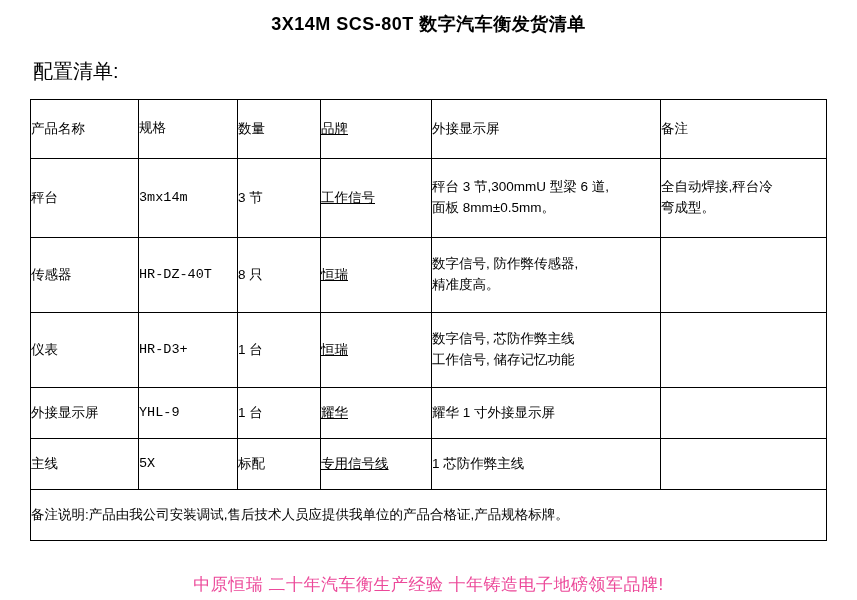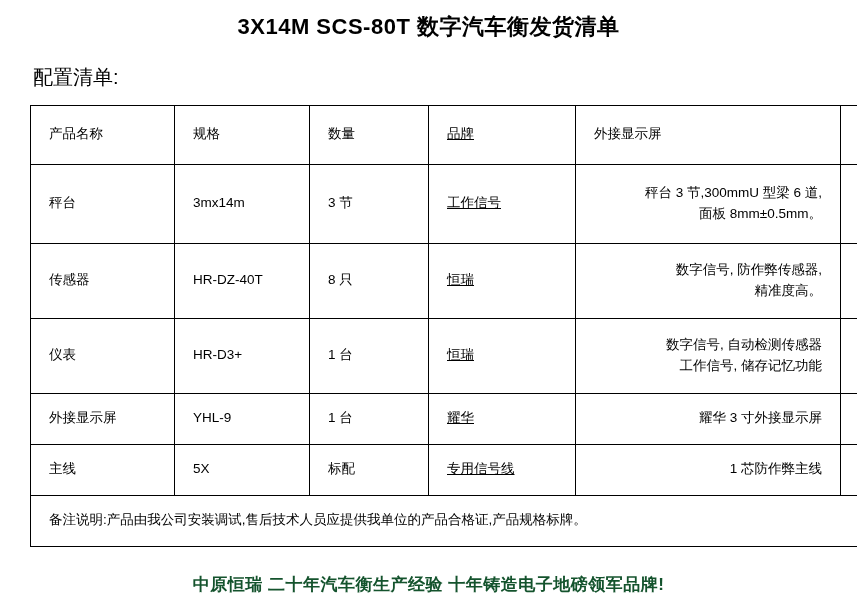"3X14M SCS-80T 数字汽车衡发货清单" .doc-title { font-size: 22px -> 18px }
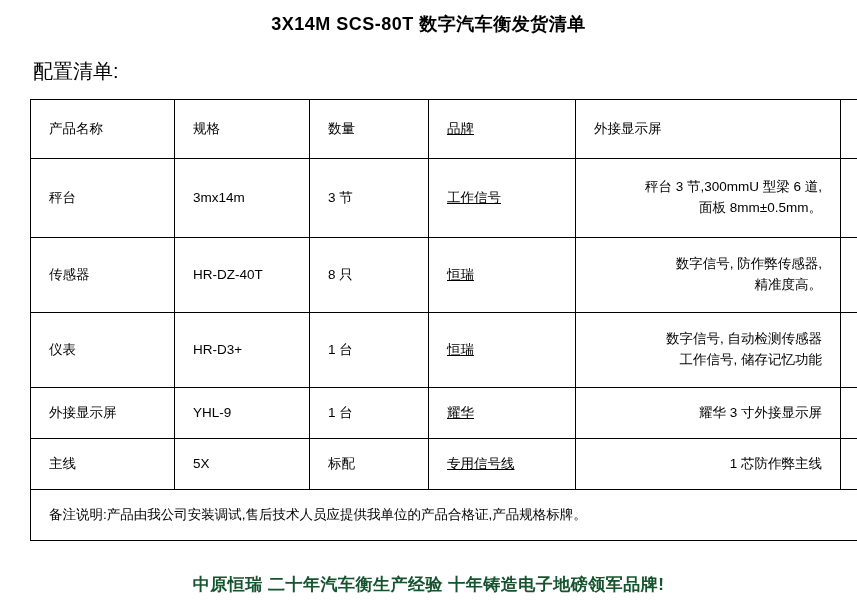"产品名称" table.spec td { padding: 8px 18px -> 8px 0 }
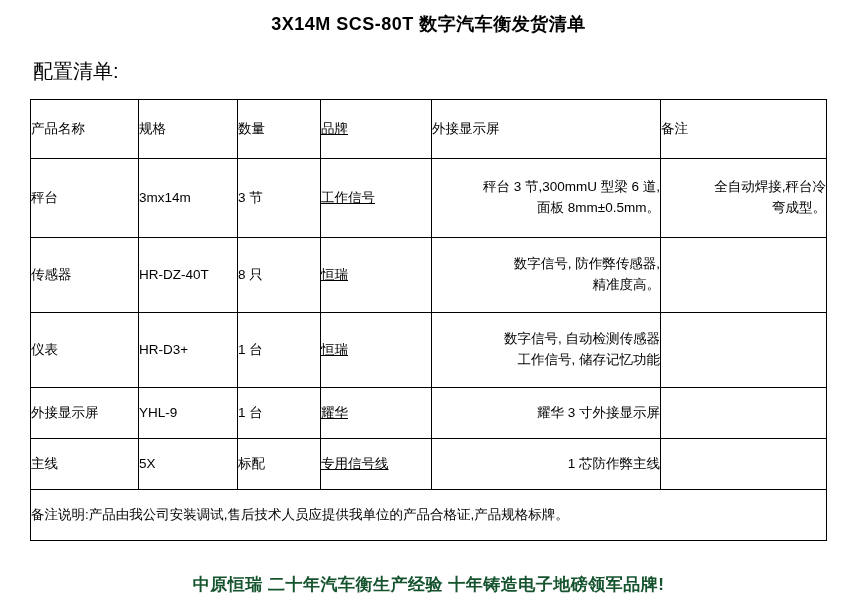"规格" td.c1 { font-family: none -> Liberation Mono, monospace }
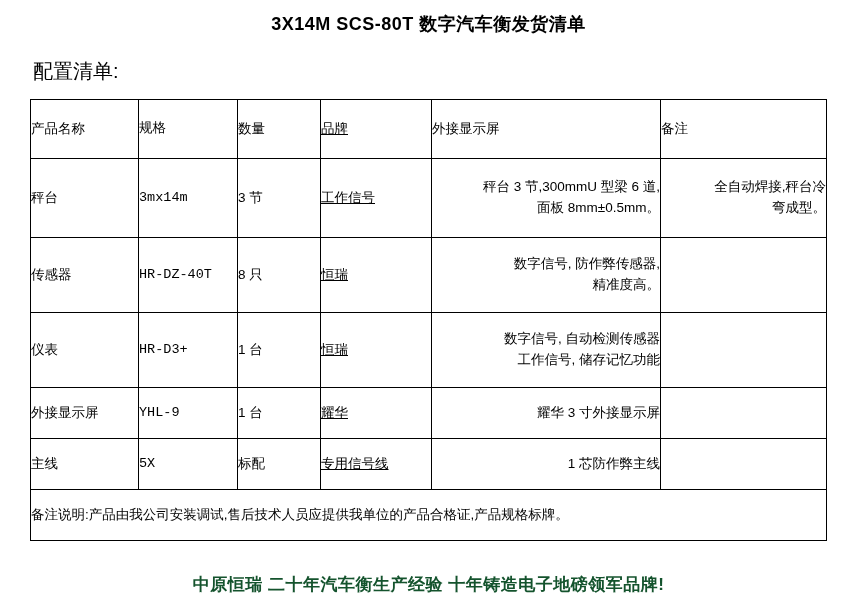"秤台 3 节,300mmU 型梁 6" .multiline { text-align: right -> none }
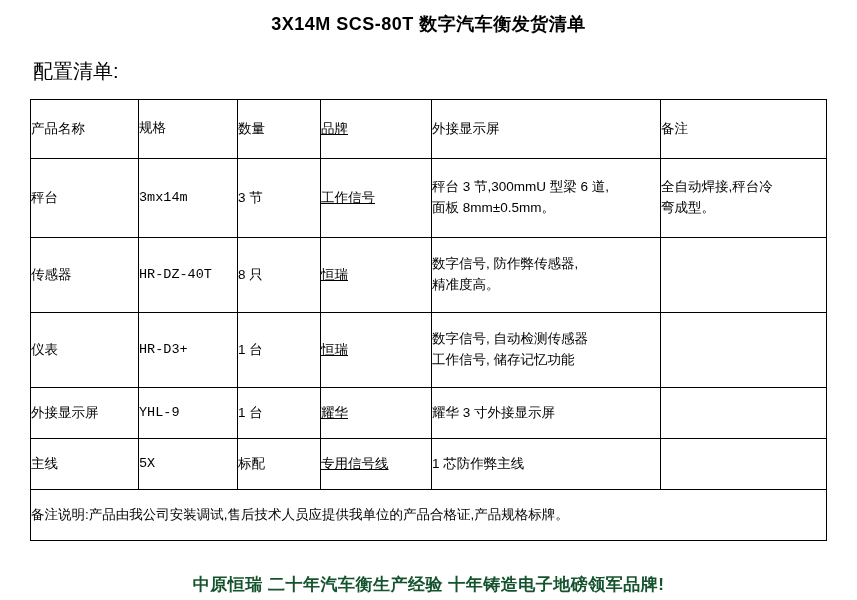"数字信号, 自动检测传感器" td.c4 { text: 自动检测传感器 -> 芯防作弊主线 }
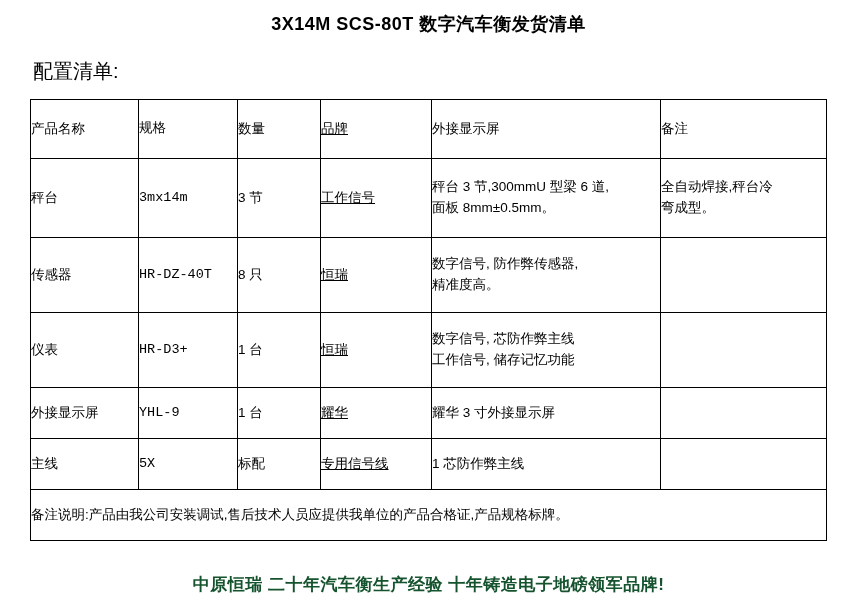"耀华 3 寸外接显示屏" td.c4 { text: 3 -> 1 }
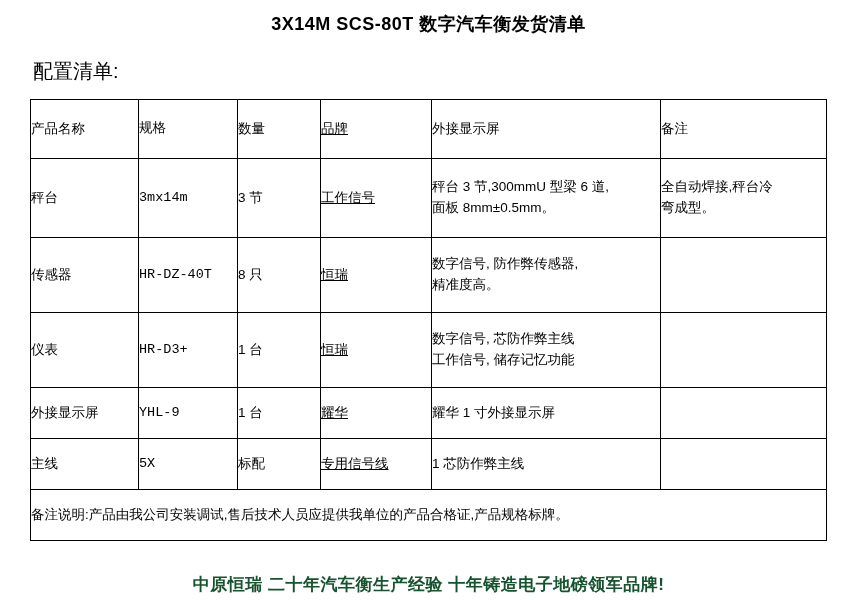"中原恒瑞 二十年汽车衡生产经验 十年铸造电子地磅领军品牌!" .footer-note { color: #14532d -> #ec4899; font-weight: bold -> normal }
